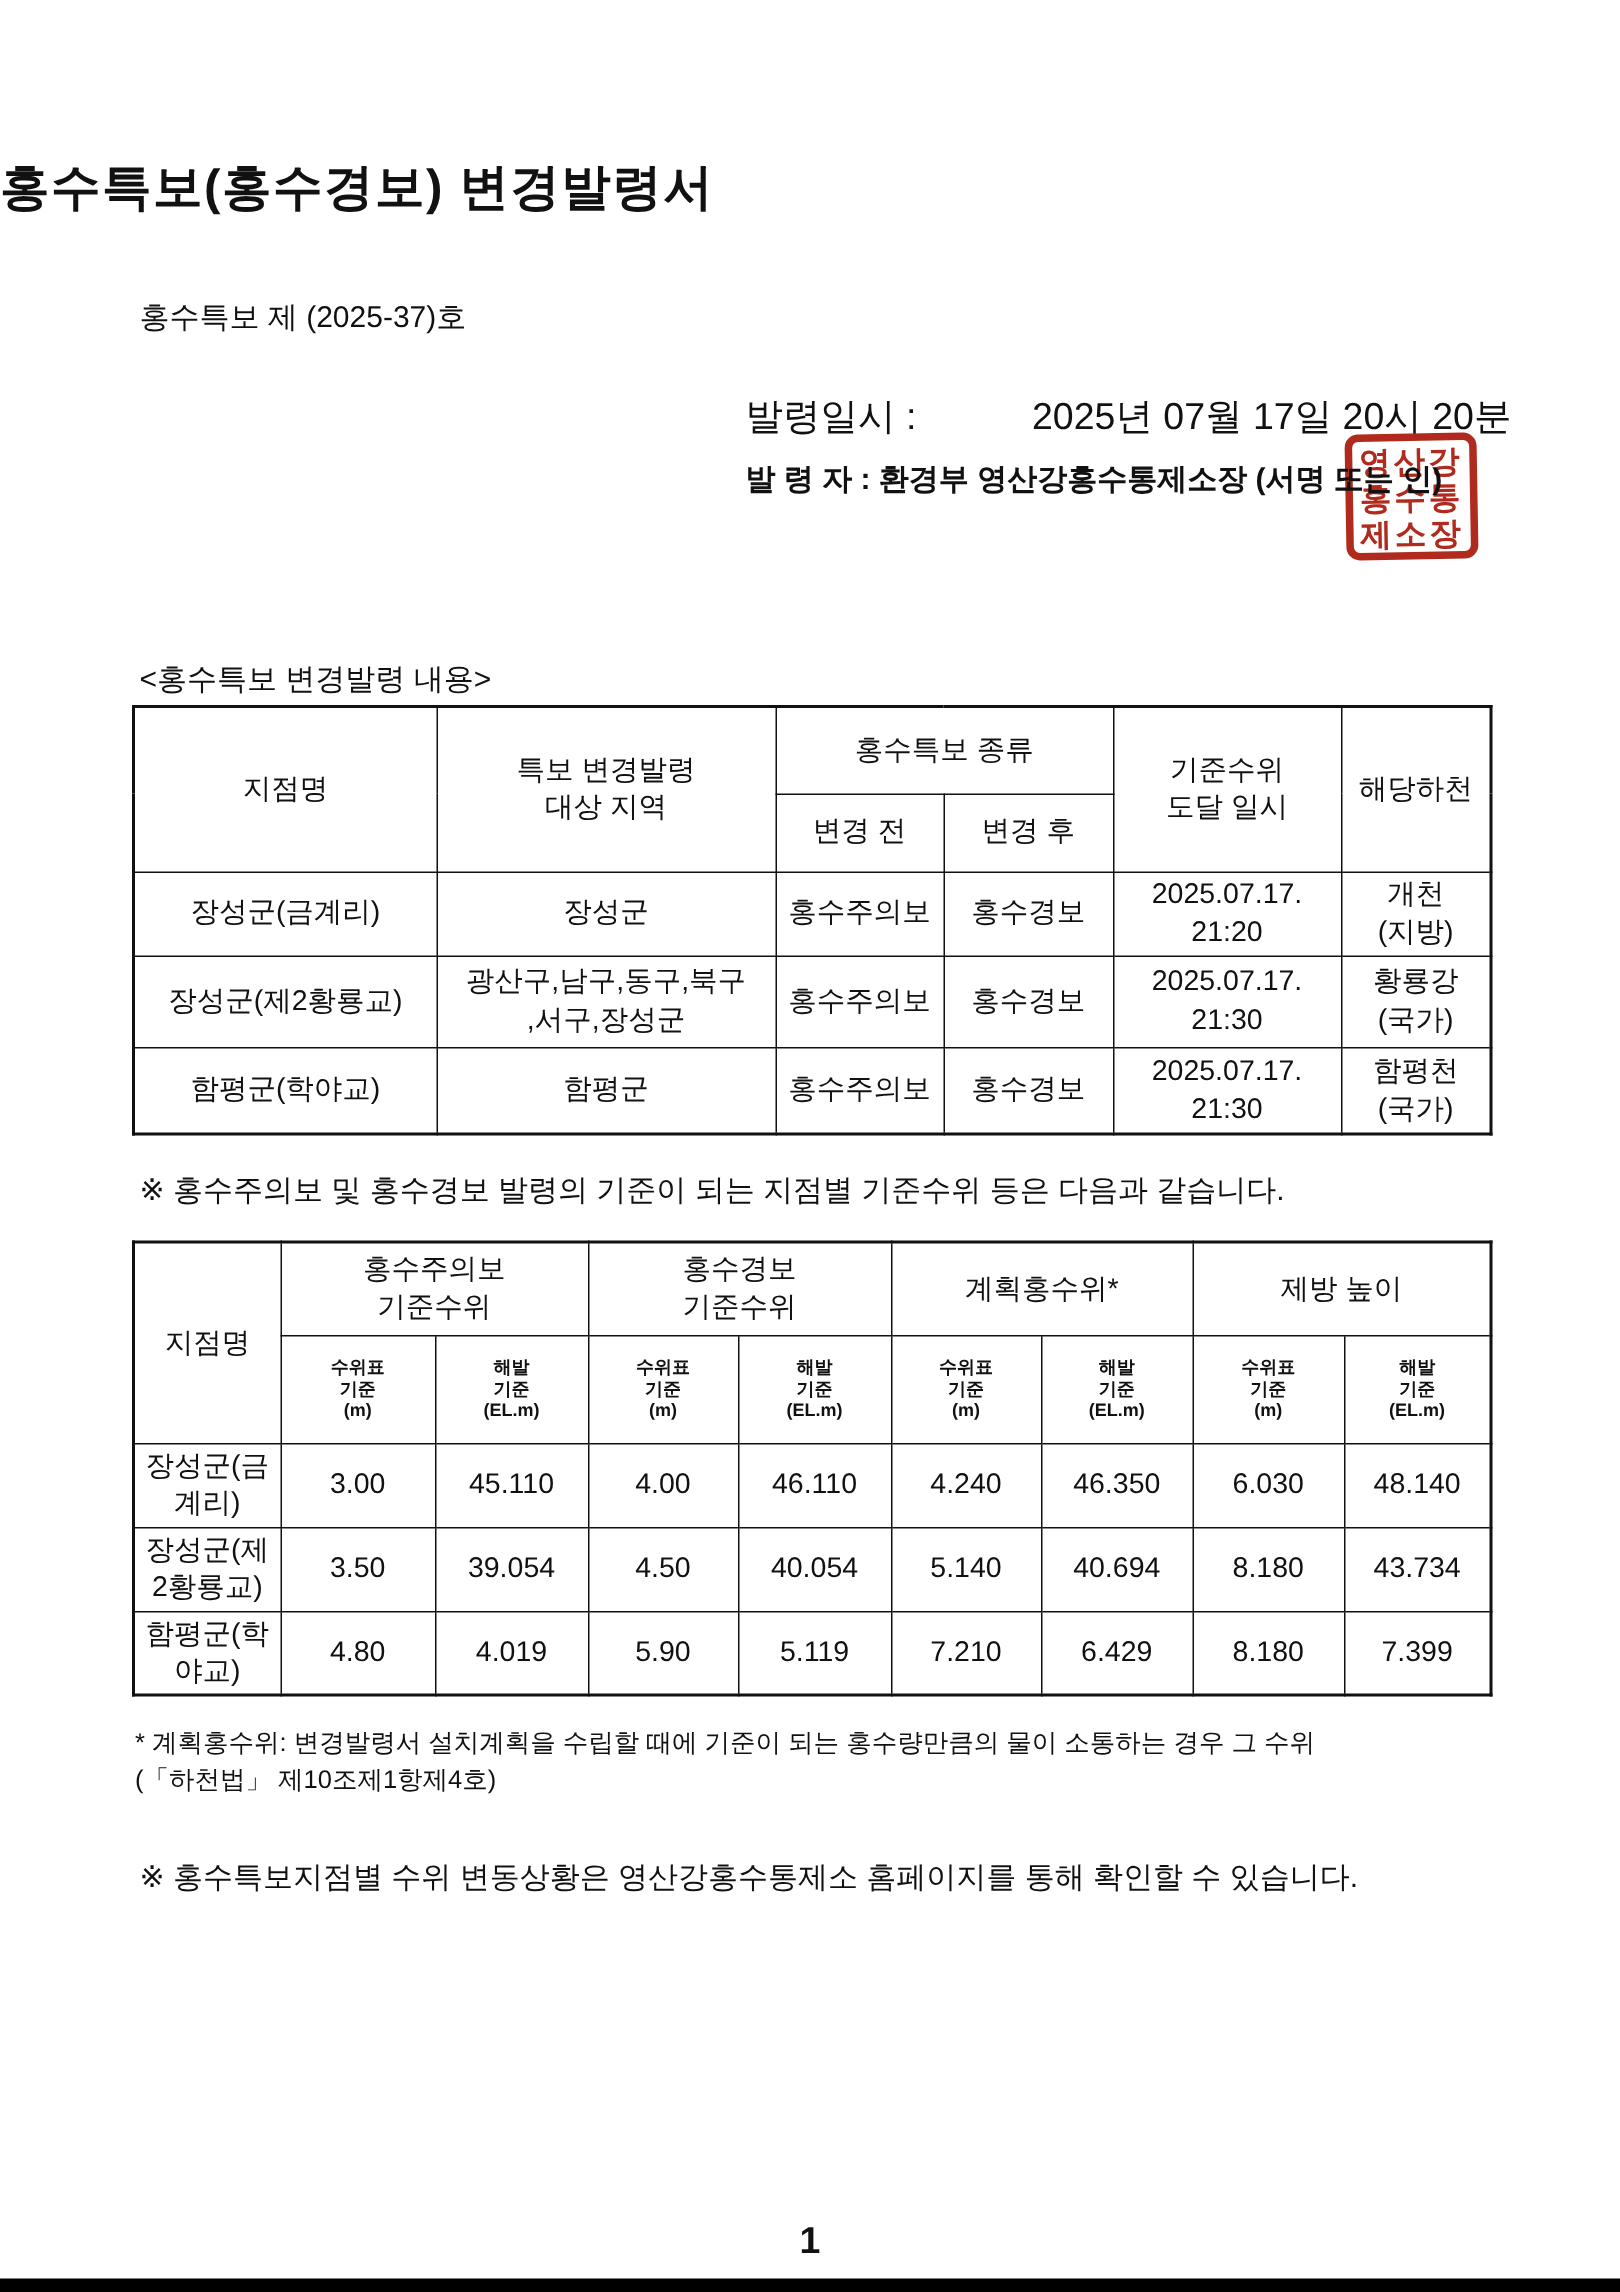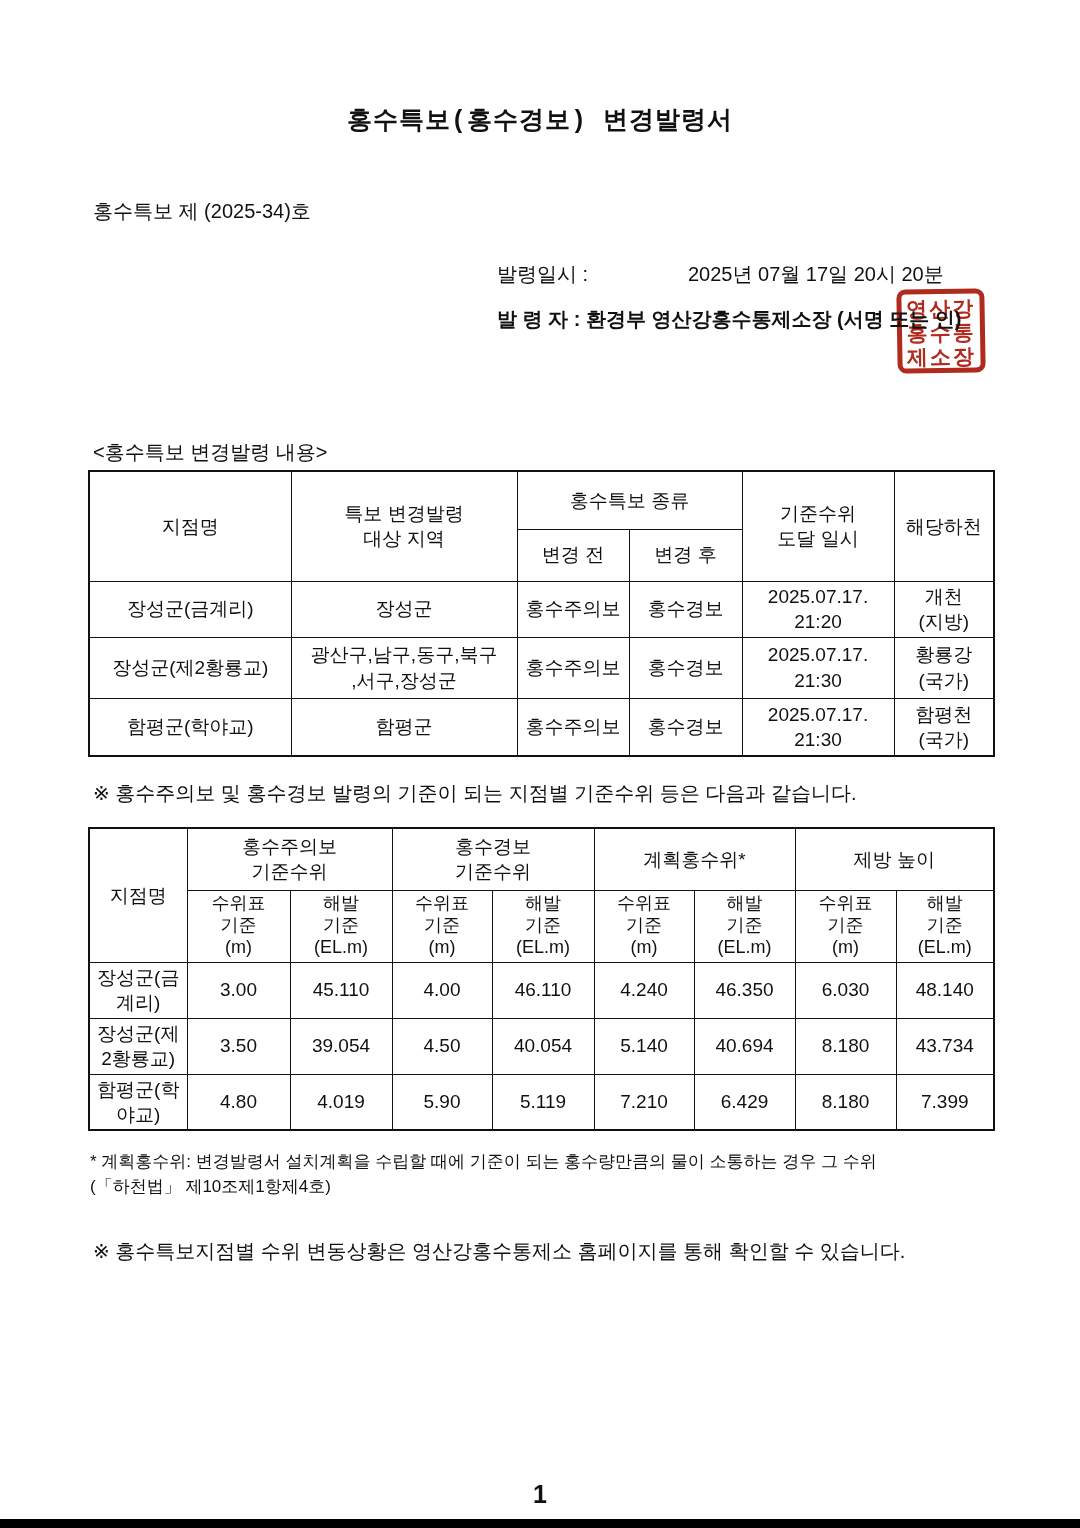"홍수특보(홍수경보) 변경발령서" .doc-title { font-family: Liberation Mono, monospace -> none; font-size: 25px -> 33px; text-align: center -> none }
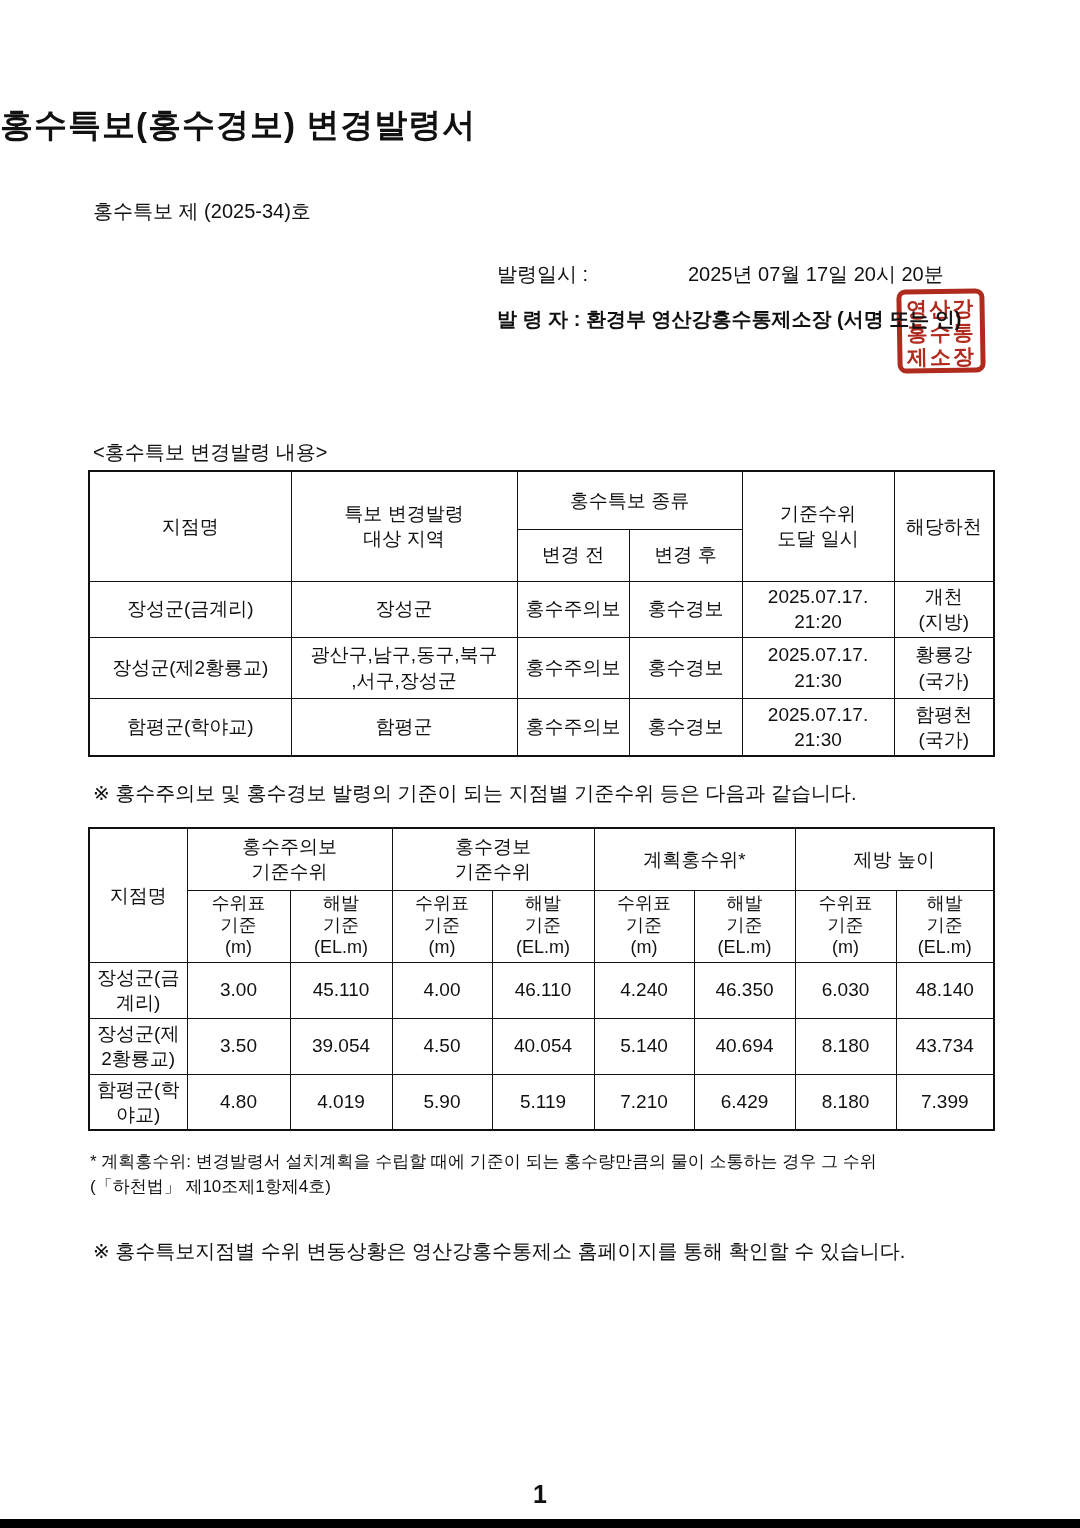"홍수특보 제 (2025-34)호" div.doc-no { text: 2025-34 -> 2025-37 }
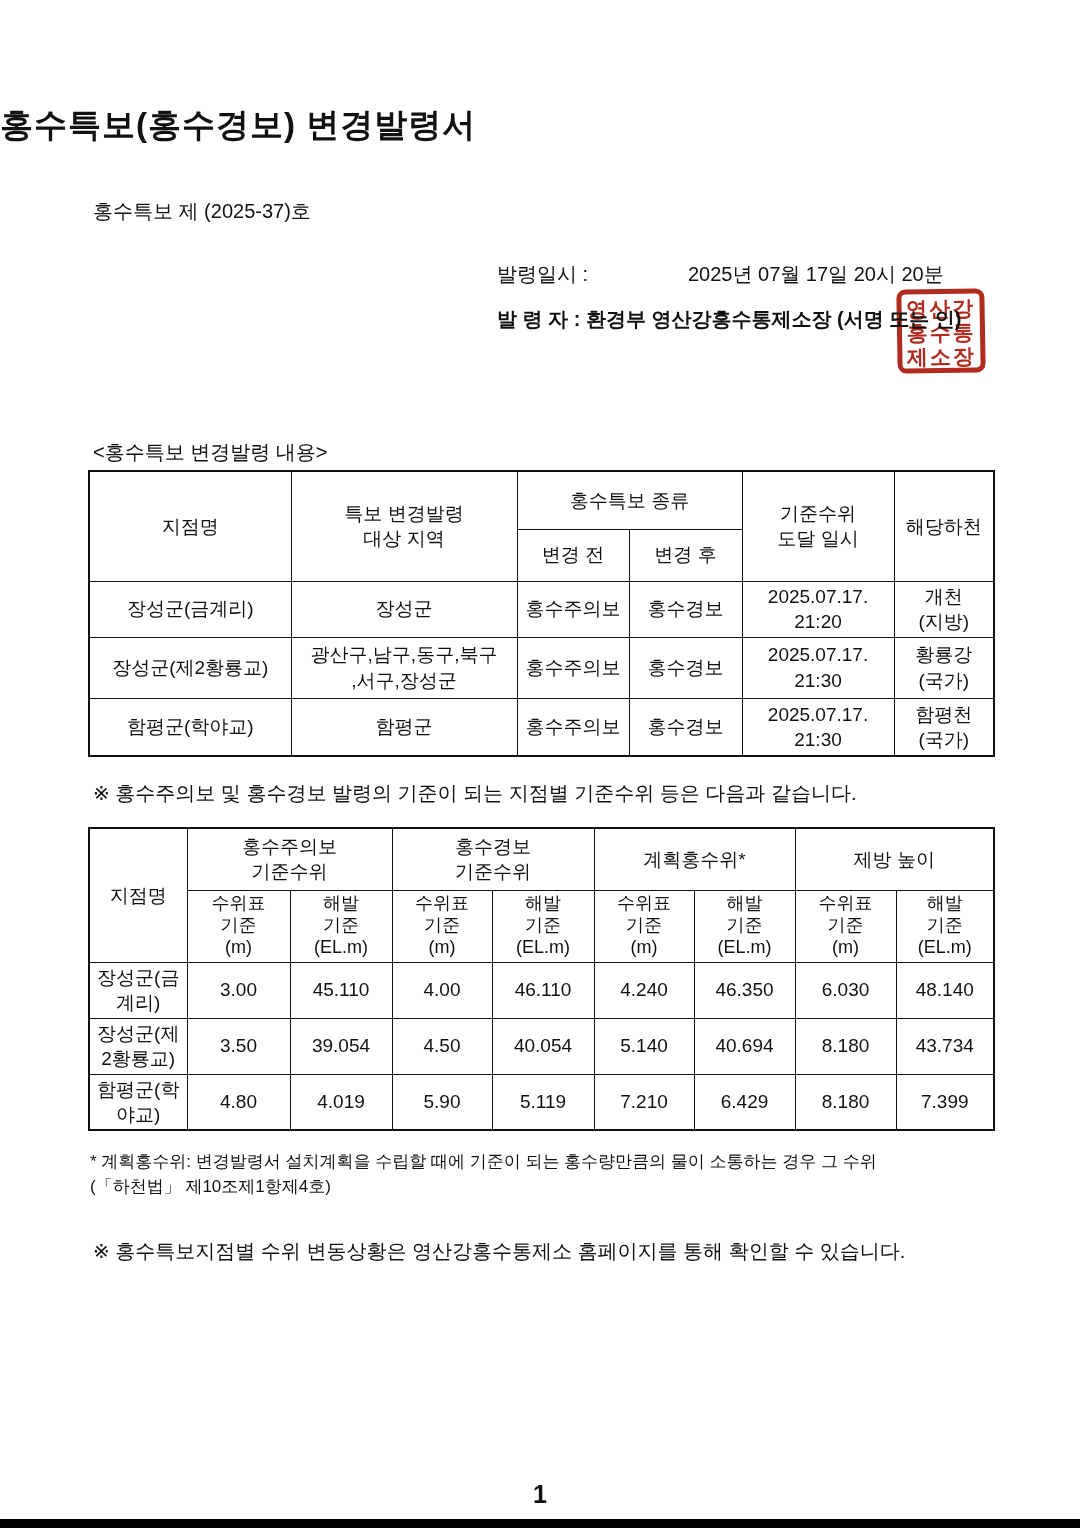"발령일시 :" .issue-line1 { font-size: 20px -> 25px }
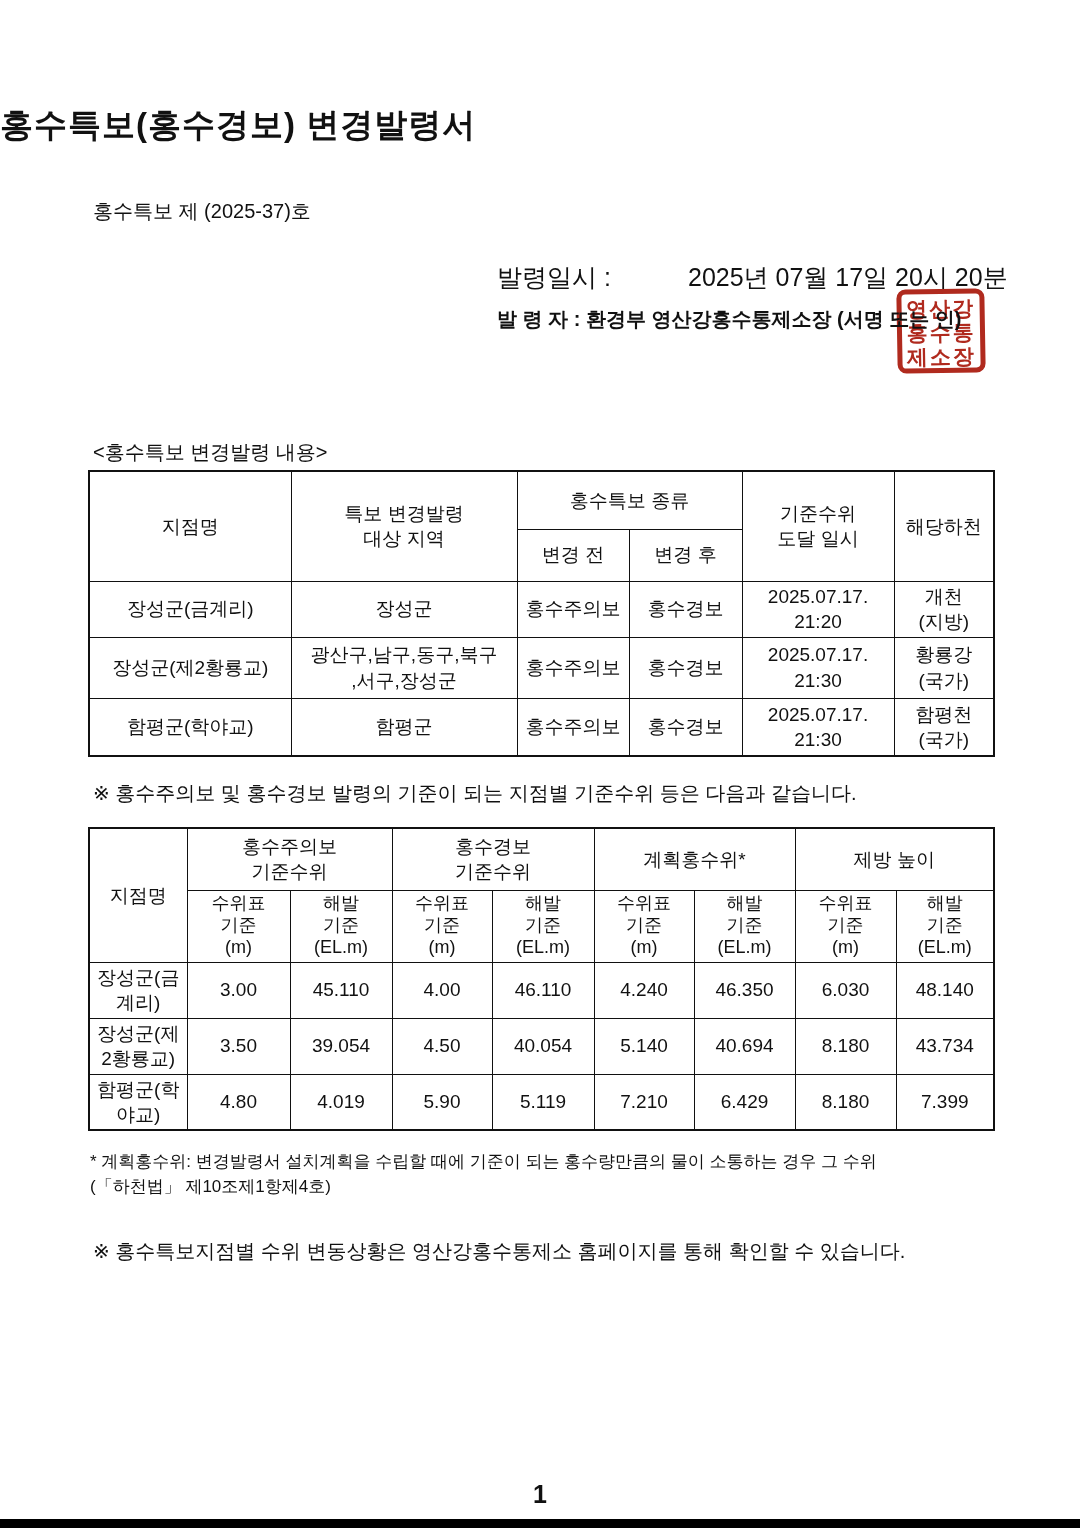"수위표" .tbl-criteria tr.hr2 th { font-size: 18px -> 12px; font-weight: none -> bold }
